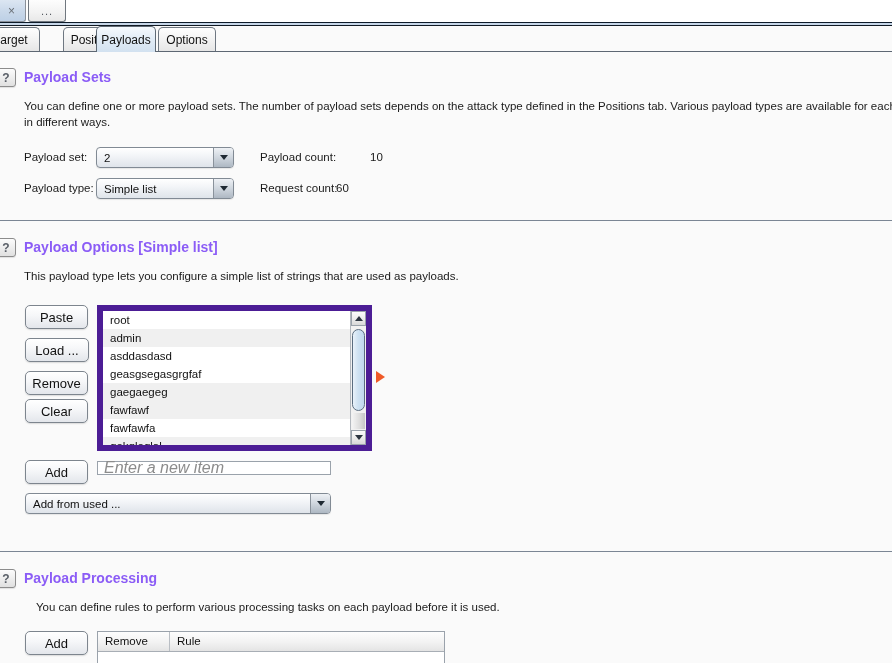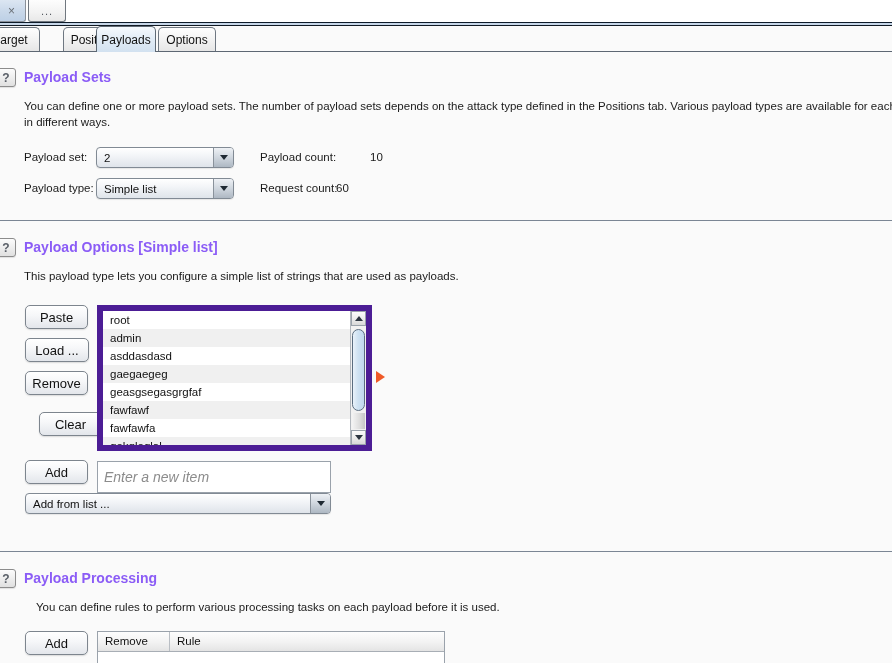"gaegaegeg" div.listrow { order: before "geasgsegasgrgfaf" -> after "geasgsegasgrgfaf" }
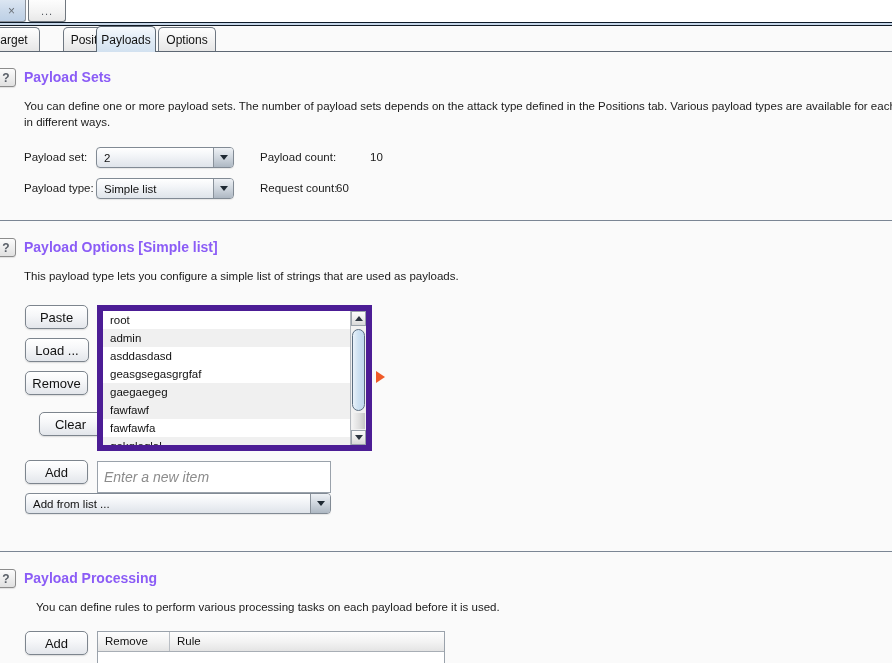"Clear" div.btn { margin-left: 14px -> none; top: 412px -> 399px }
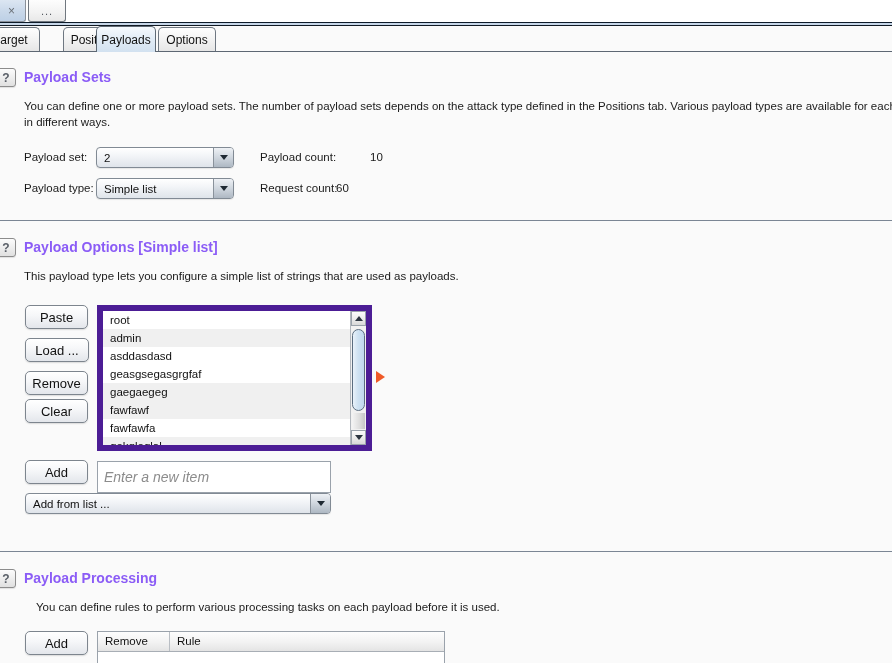"Enter a new item" .textinput { font-size: 14px -> 16px; height: 32px -> 14px }
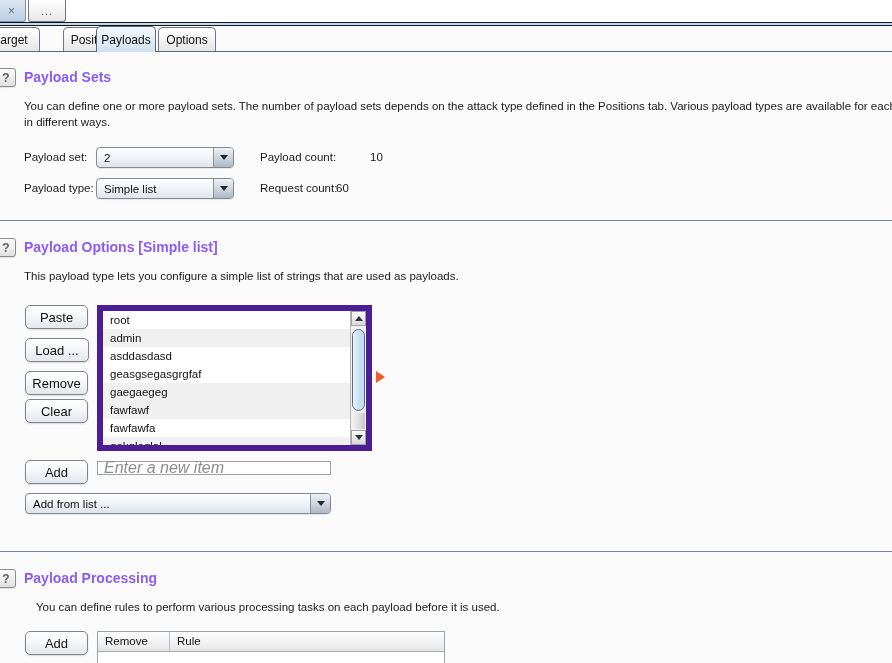"Add from list ..." span.val { text: list -> used }
